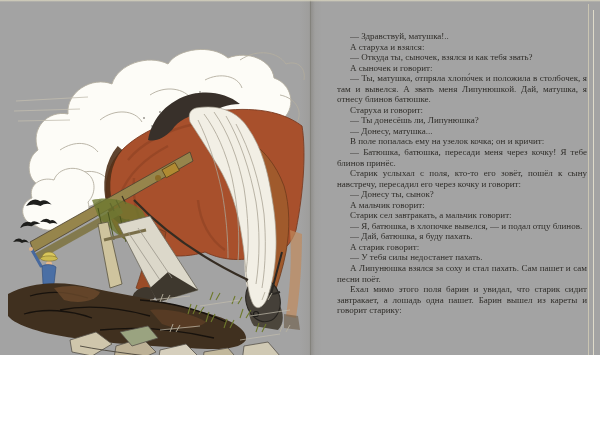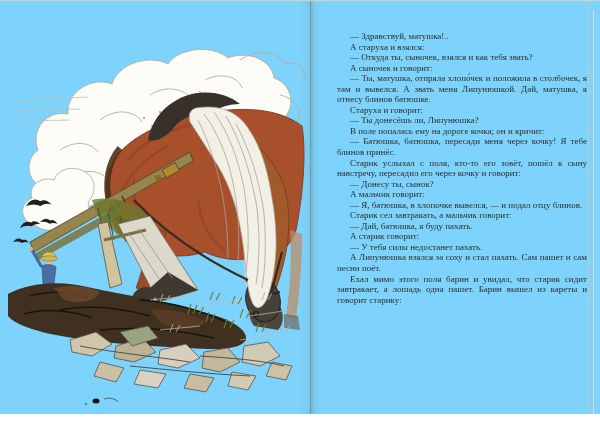"— Здравствуй, матушка!.." .spread { background: #7dd3fc -> #a3a3a3; height: 414px -> 355px }
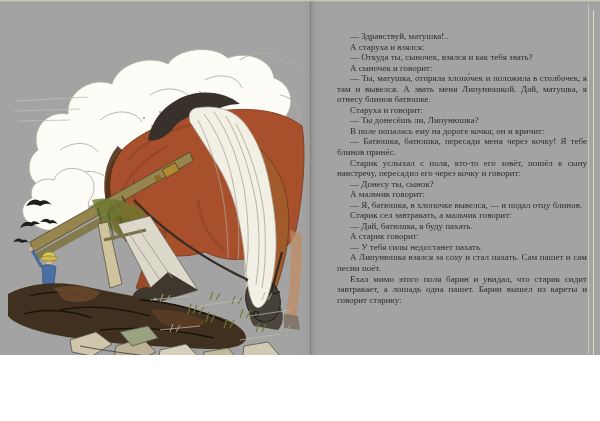"— Донесу, матушка..." p { html: none -> <p>— Донесу, матушка...</p> }
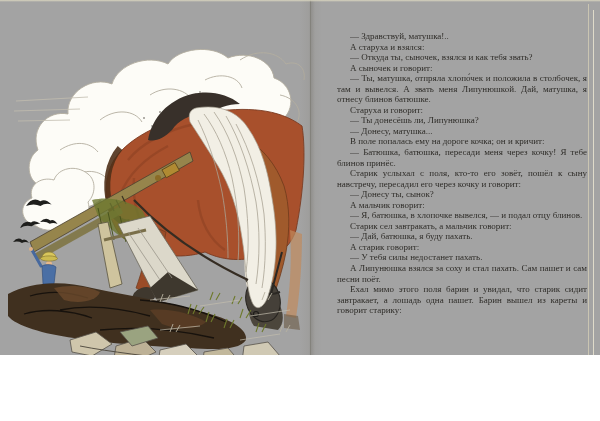"В поле попалась ему на" p { text: дороге -> узелок }
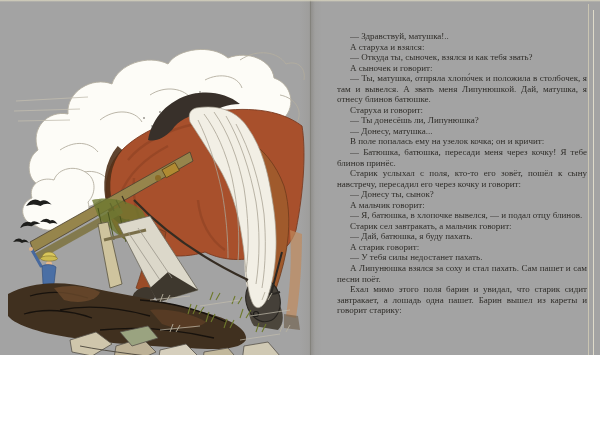"— Я, батюшка, в хлопочке" p { order: before "Старик сел завтракать, а мальчик" -> after "Старик сел завтракать, а мальчик" }
